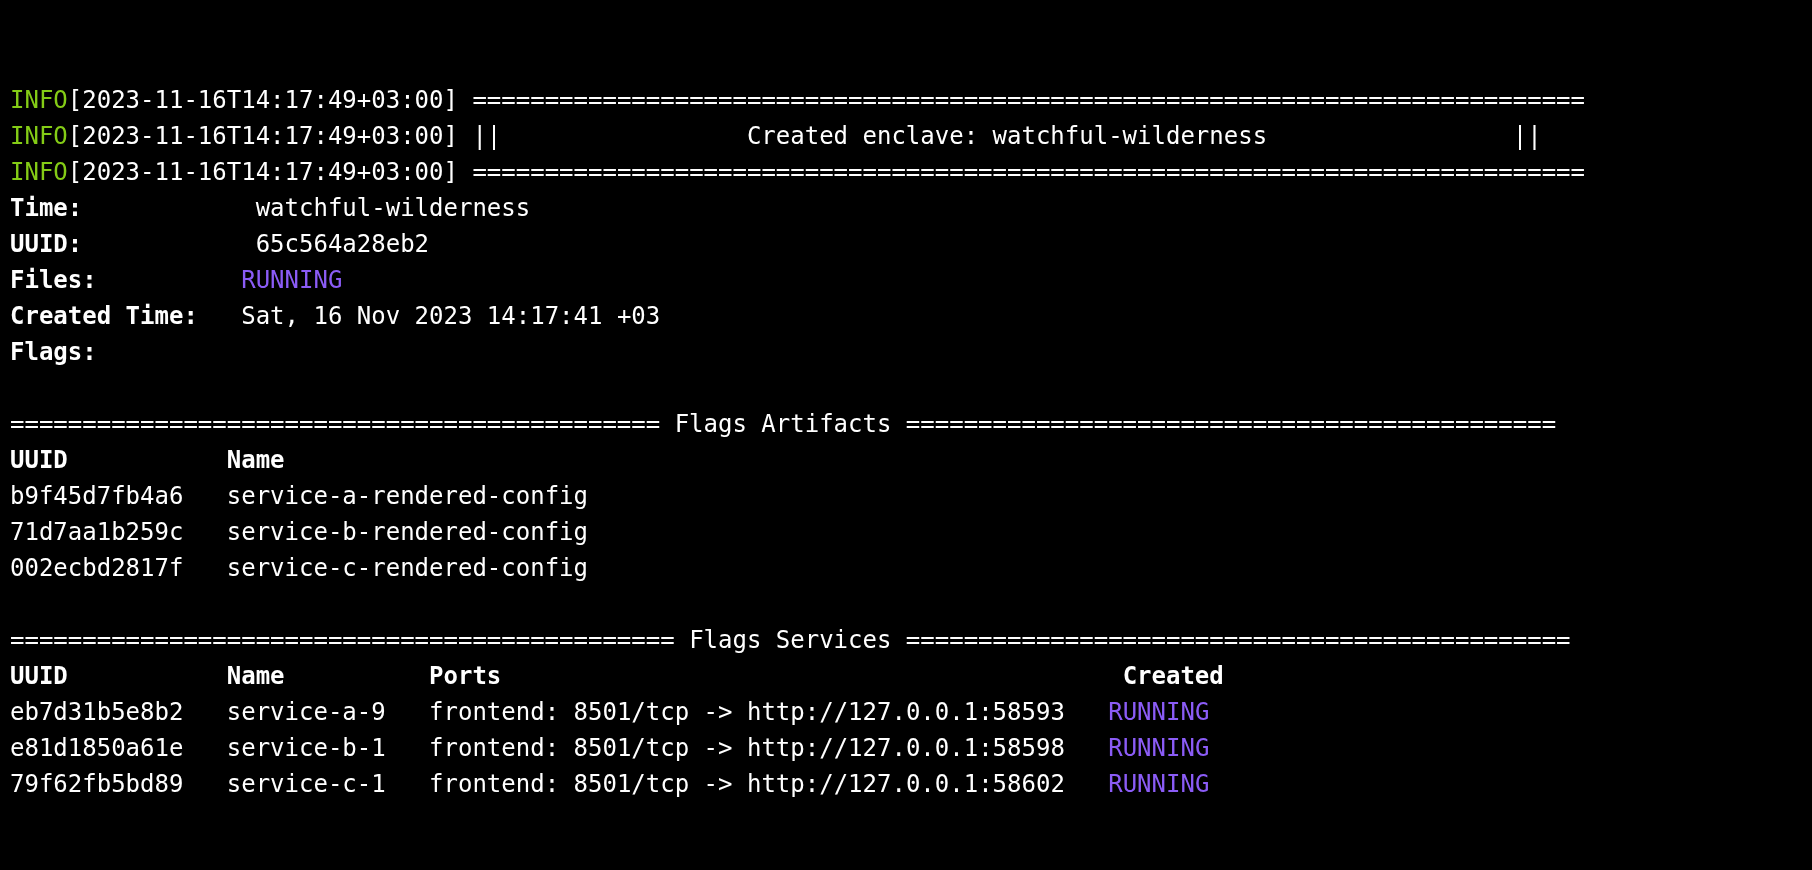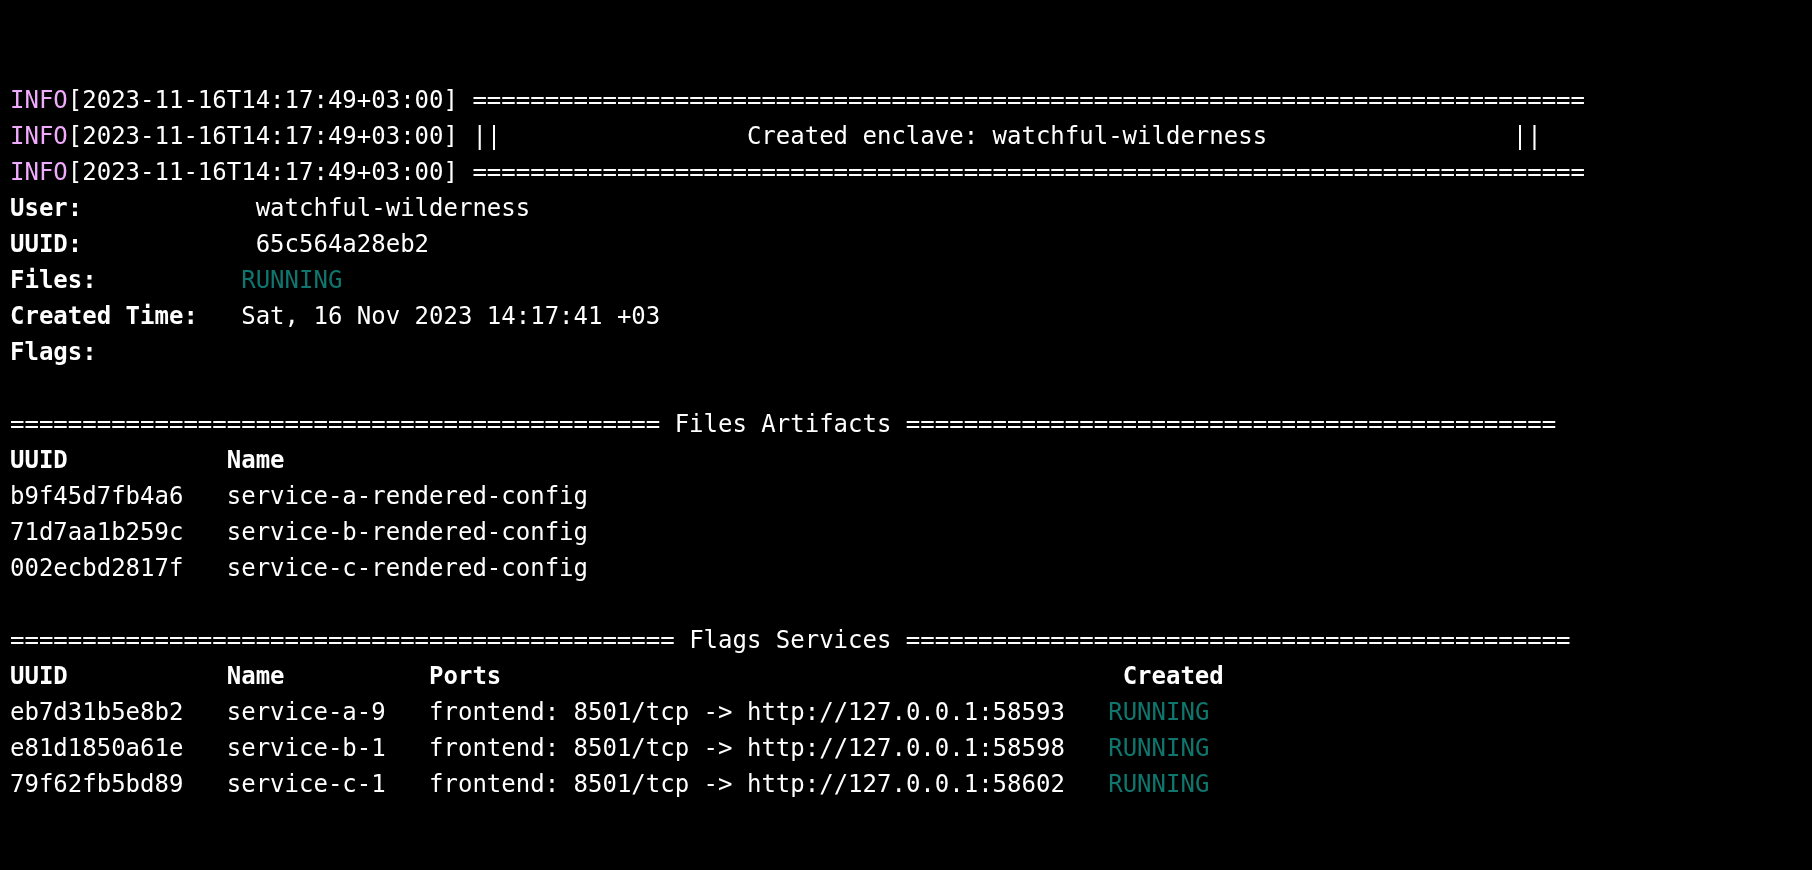"INFO" .cyan { color: #f0abfc -> #84cc16 }
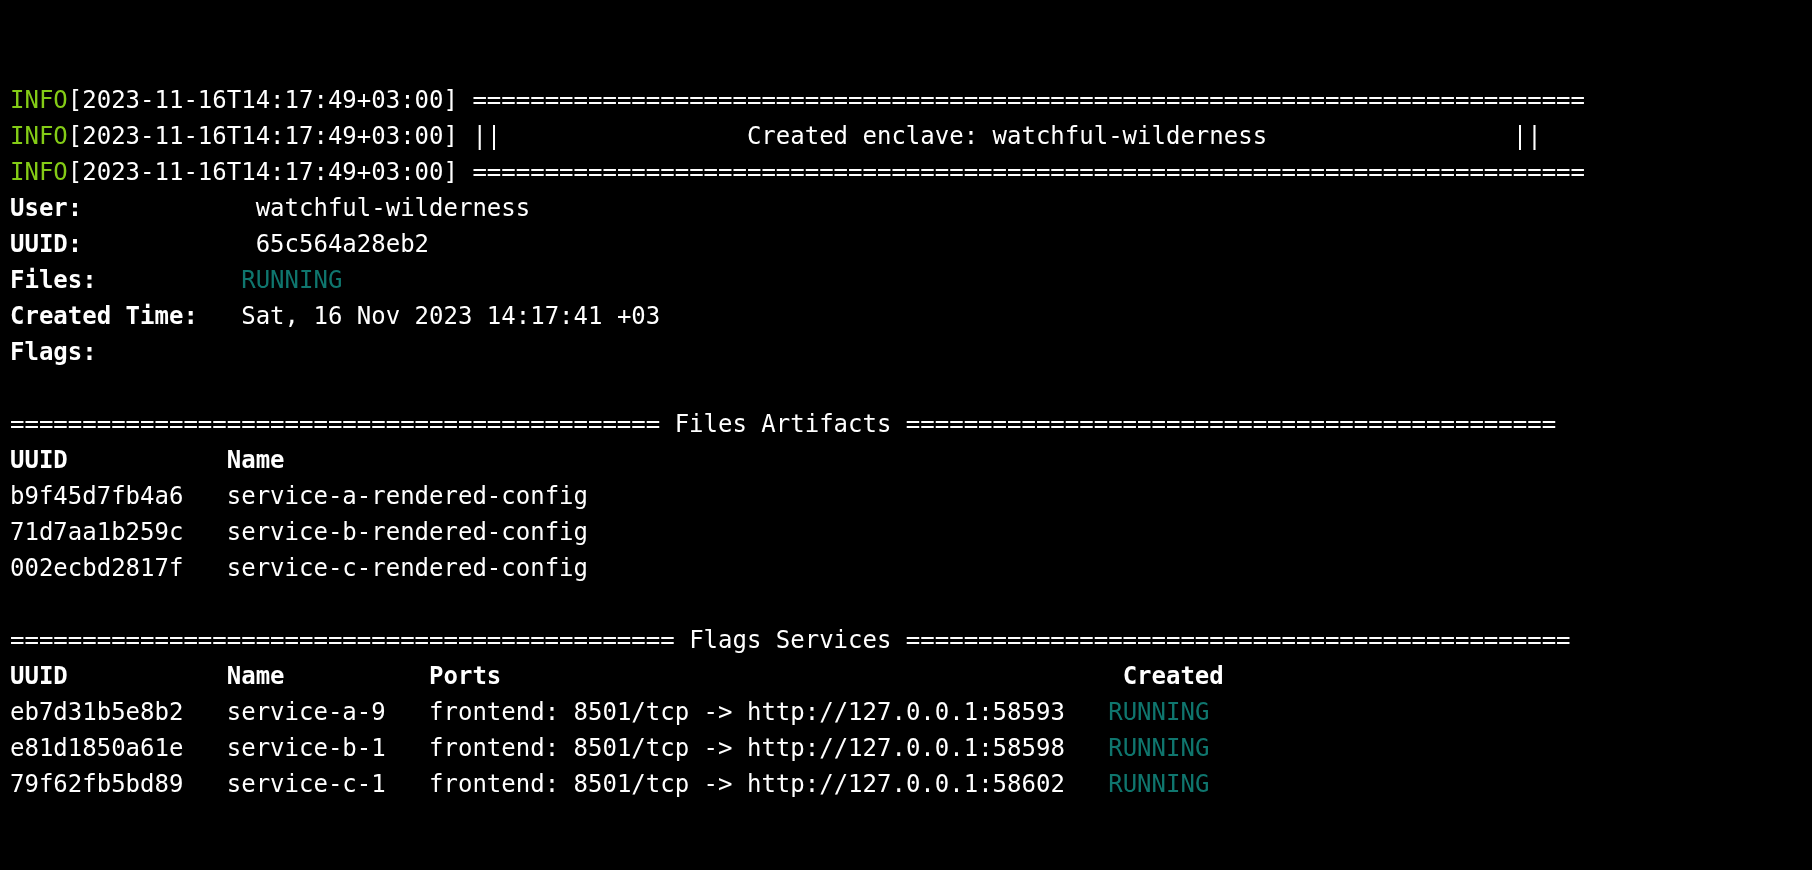"User:" span.bold { text: User -> Time }
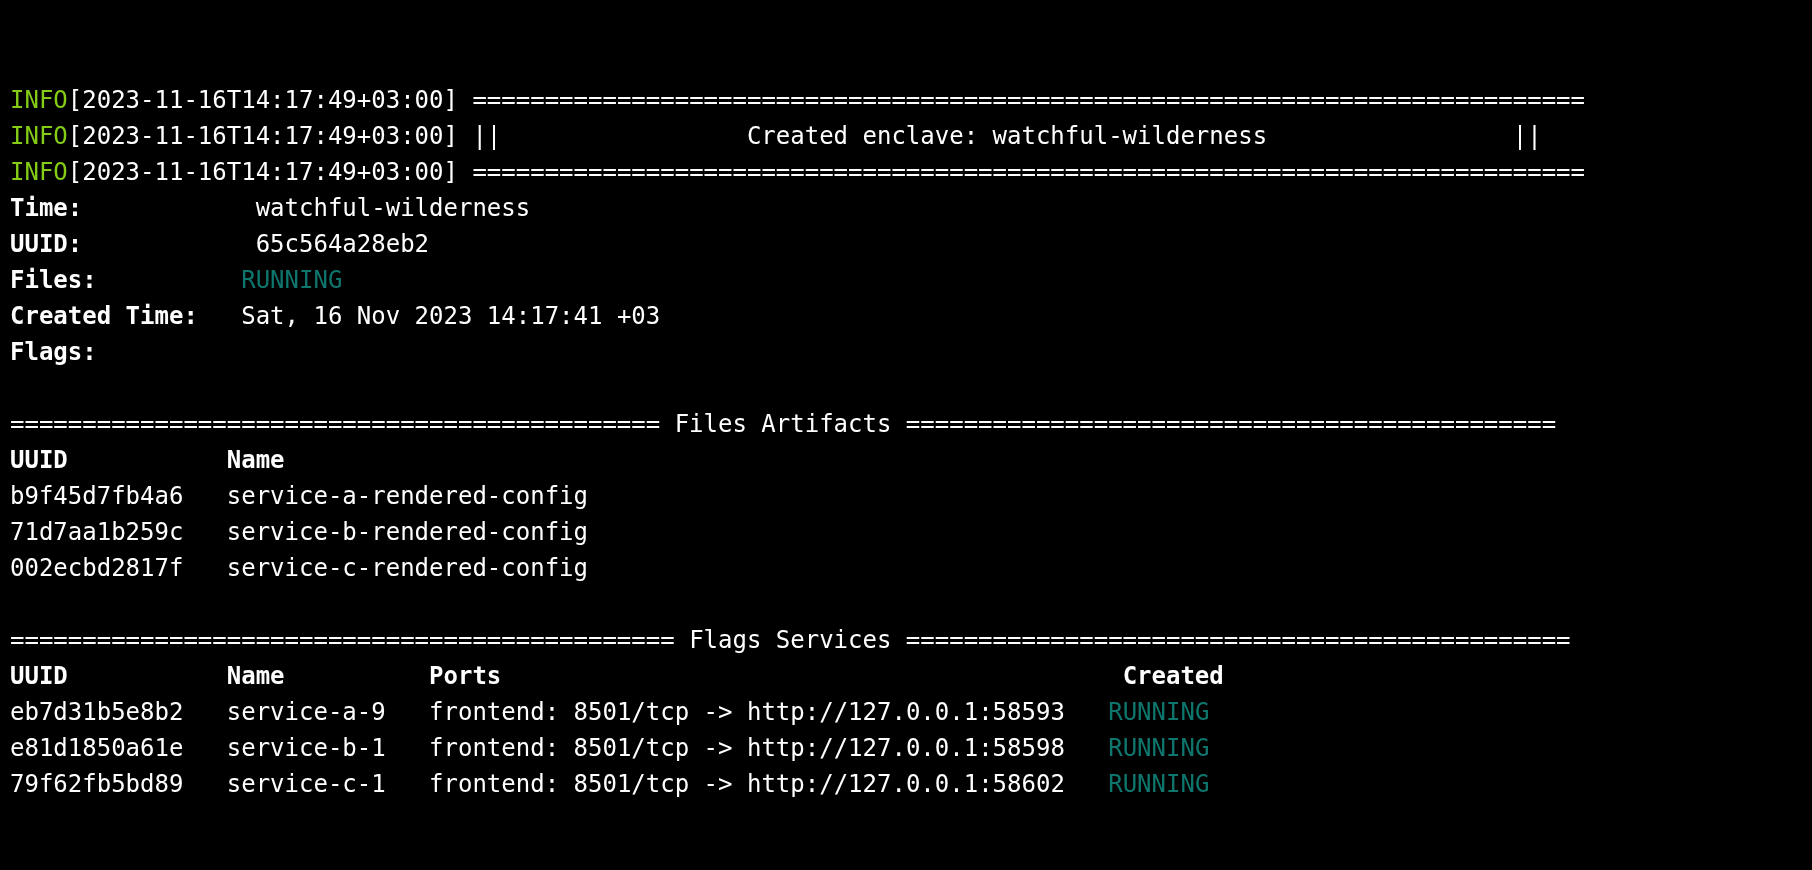"RUNNING" .green { color: #0f766e -> #8b5cf6 }
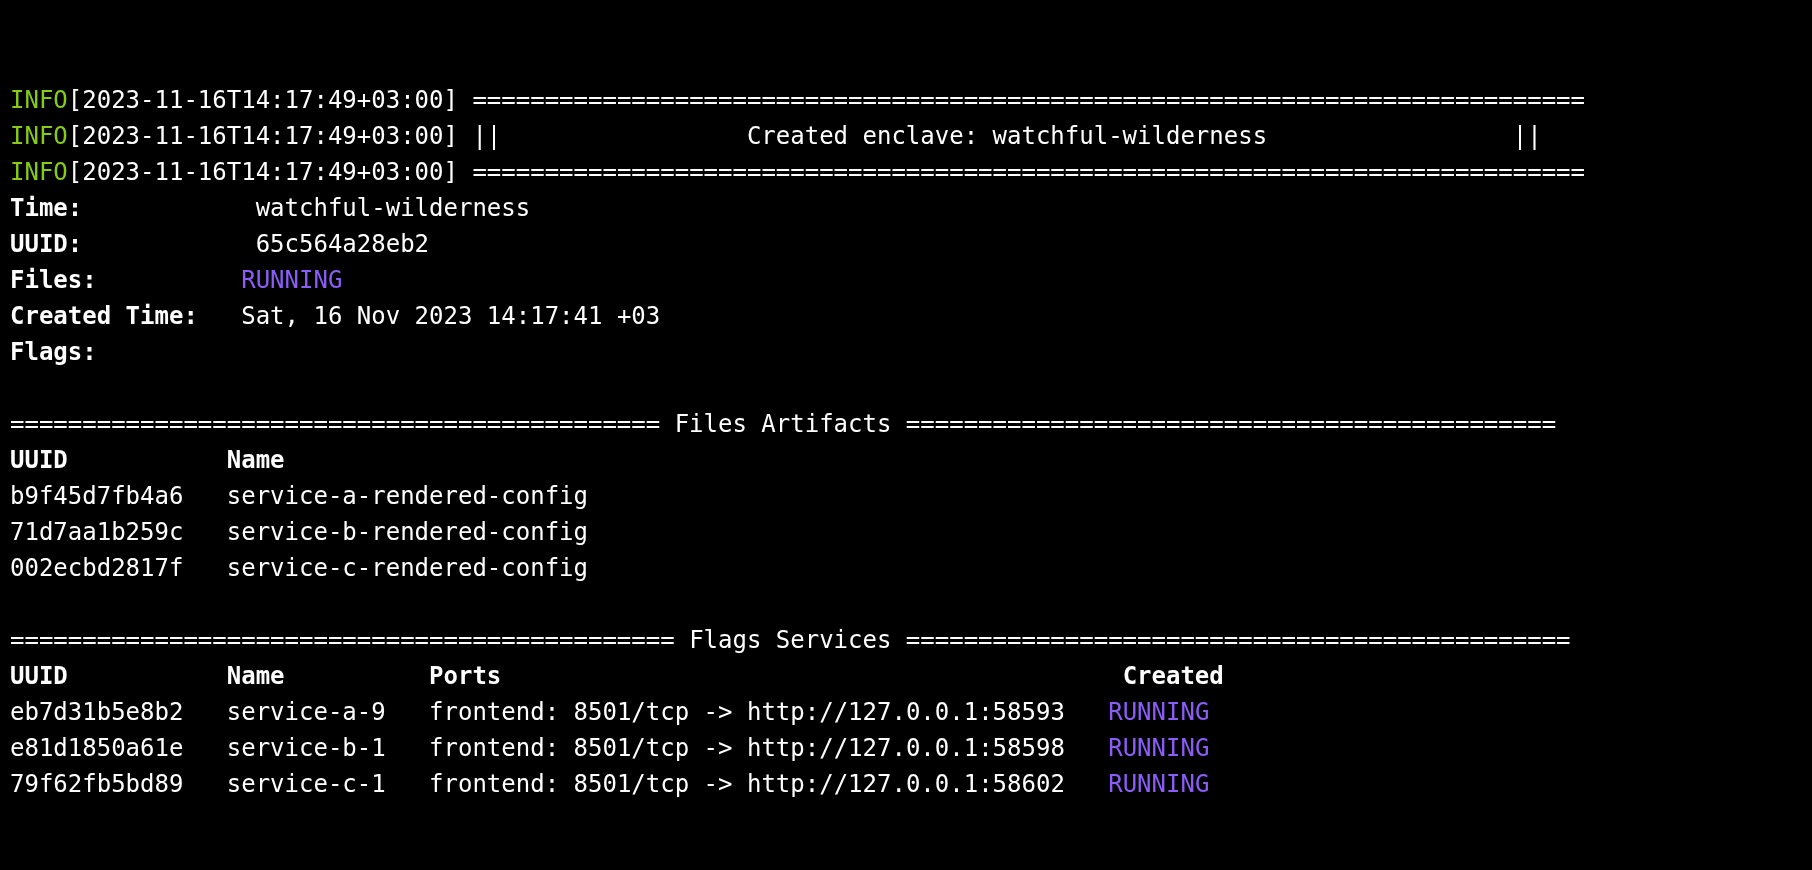"Files Artifacts" span { text: Files -> Flags }
